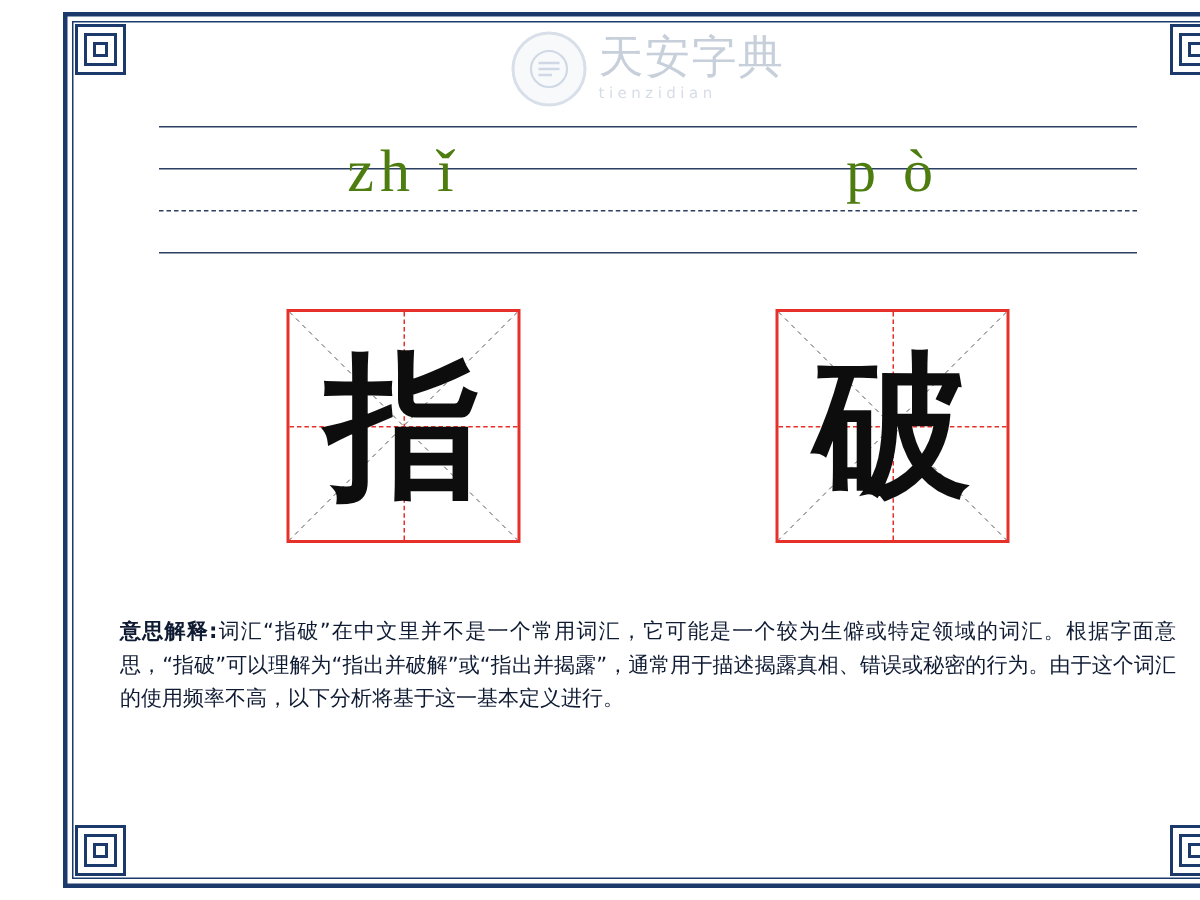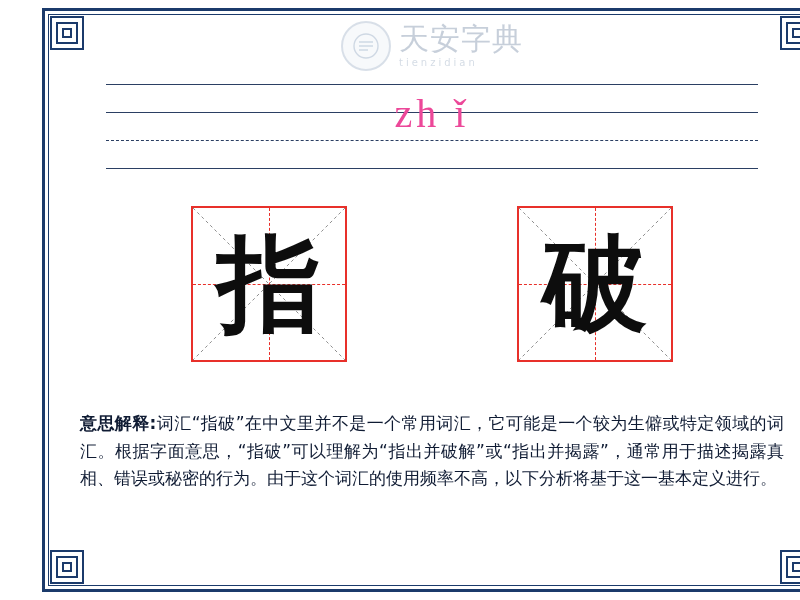"zh ǐ" .pinyin-cell { color: #ec4899 -> #4d7c0f }
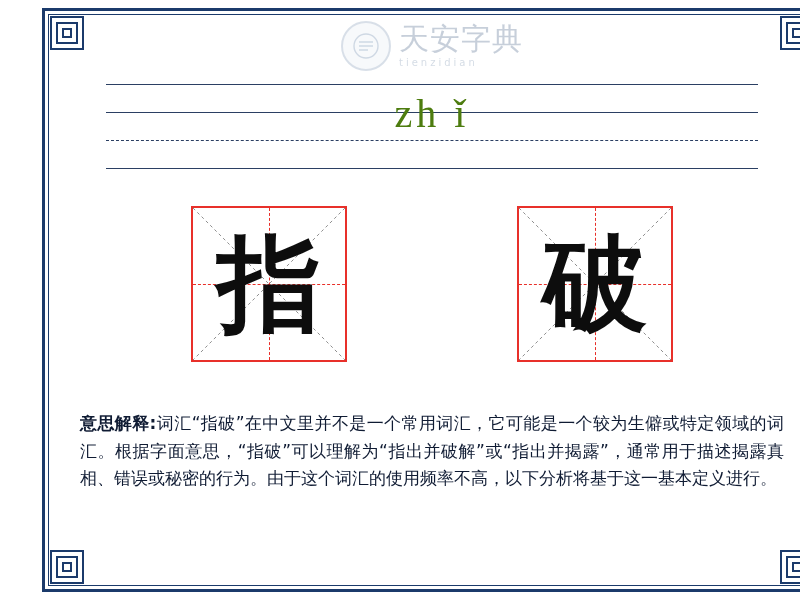"p ò" div.pinyin-cell { html: none -> <div>p ò</div> }
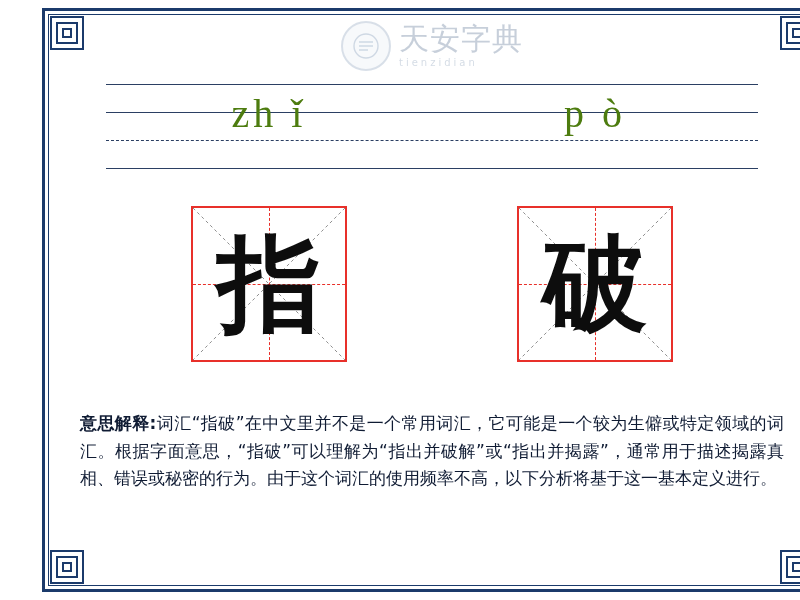"意思解释:词汇“指破”在中文里并不是一个常用词汇，它可能是一个较为生僻或特定领域" .explain { font-size: 17px -> 14px }
